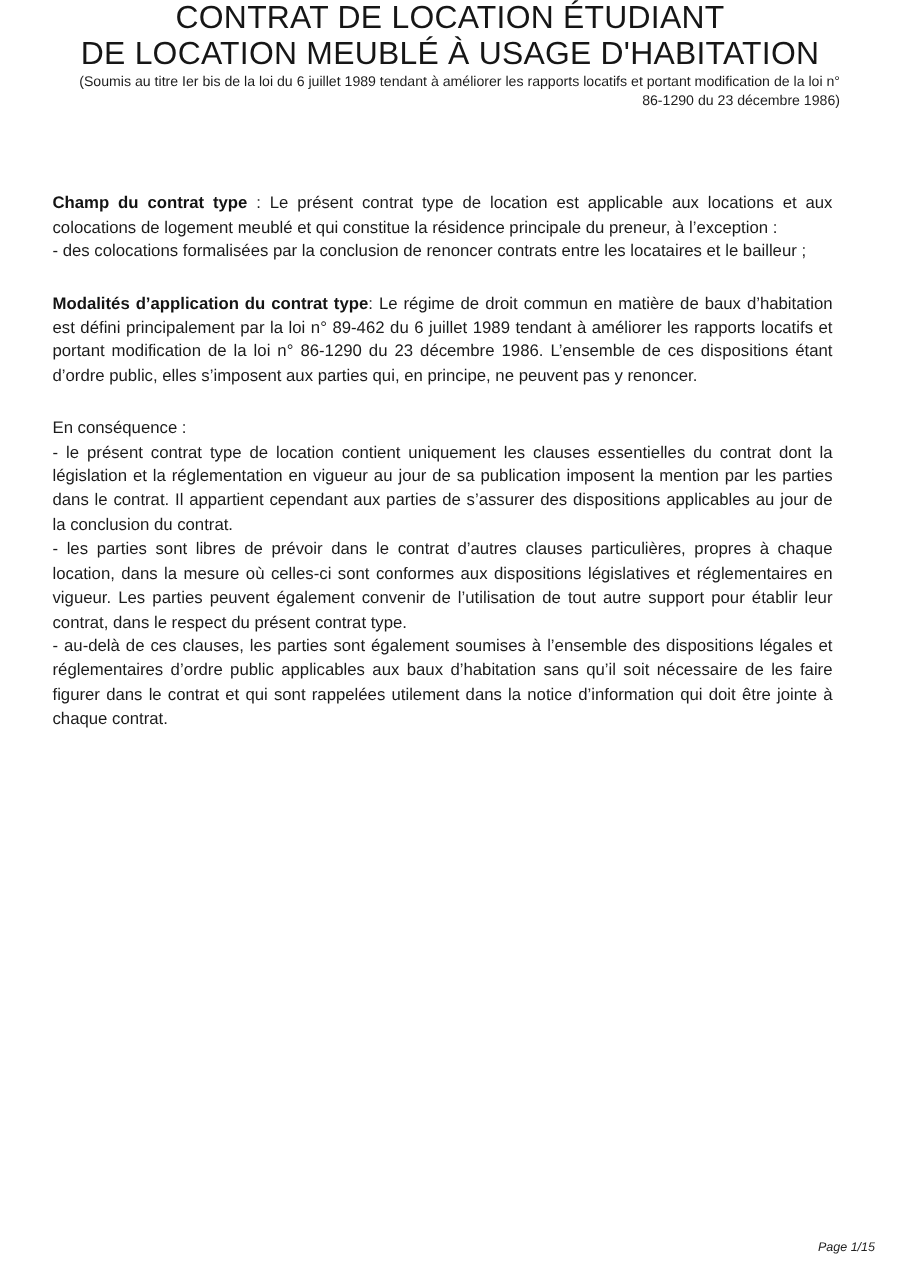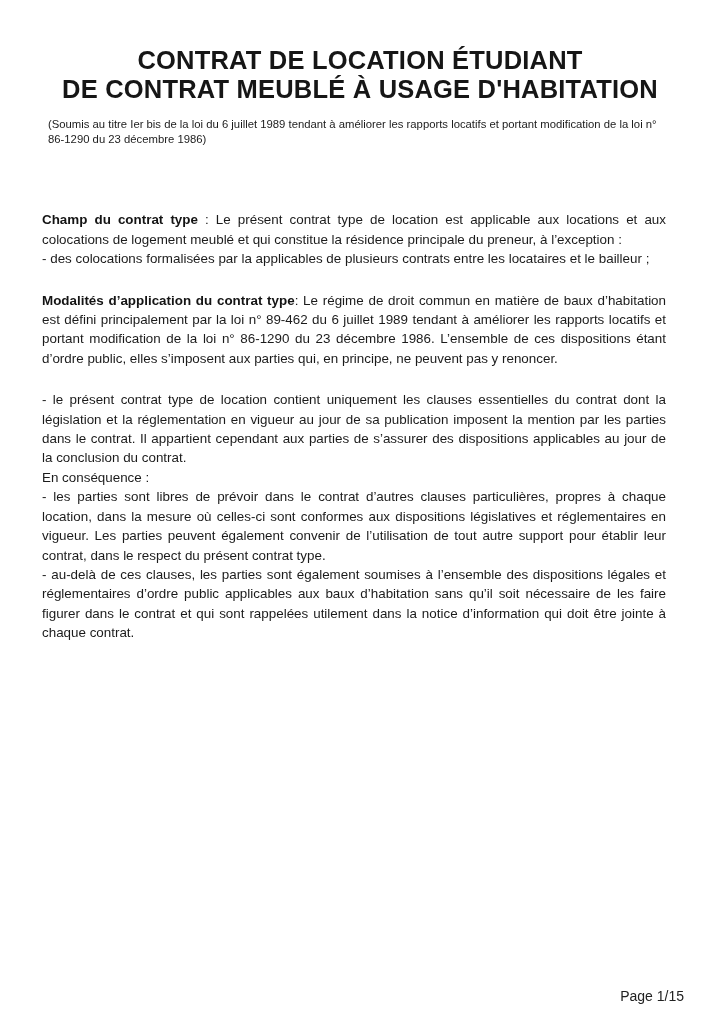"CONTRAT DE LOCATION ÉTUDIANT" .doc-title { font-weight: 700 -> 400; margin-top: 46px -> none }
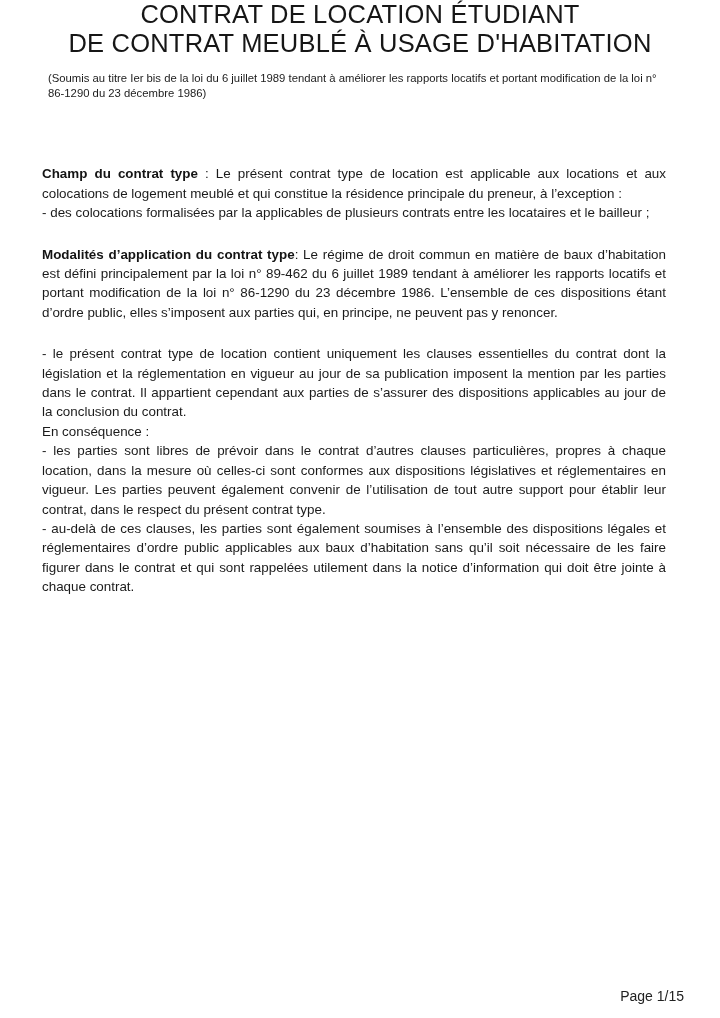"DE CONTRAT MEUBLÉ À USAGE" div { text: CONTRAT -> LOCATION }
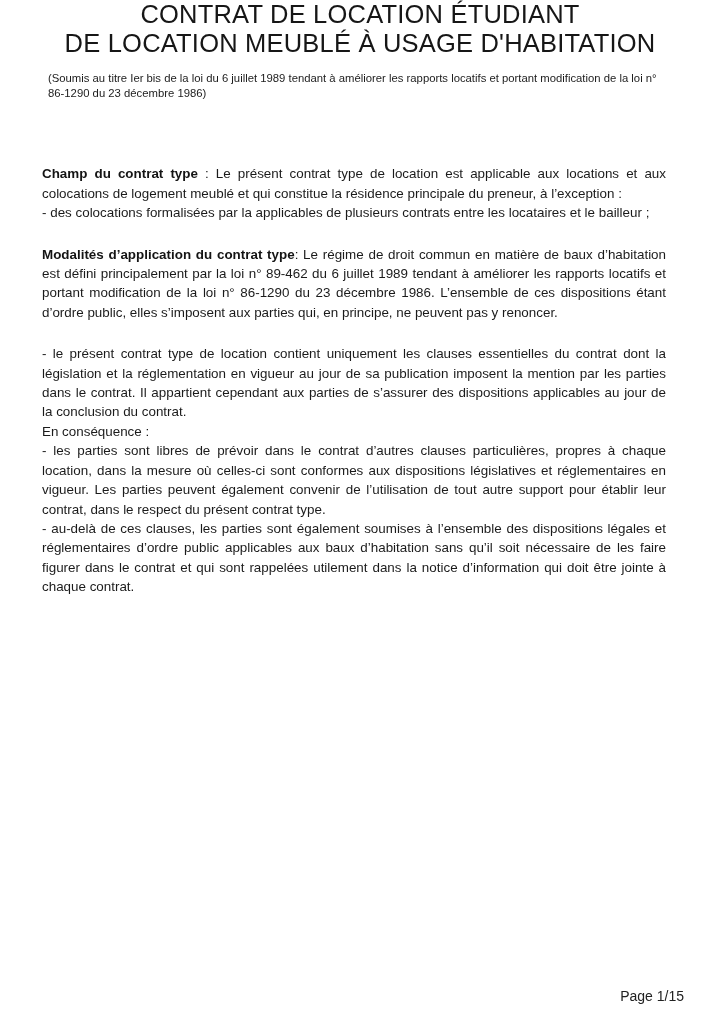"(Soumis au titre Ier bis" .doc-subtitle { margin-top: 12px -> 0; text-align: left -> right }
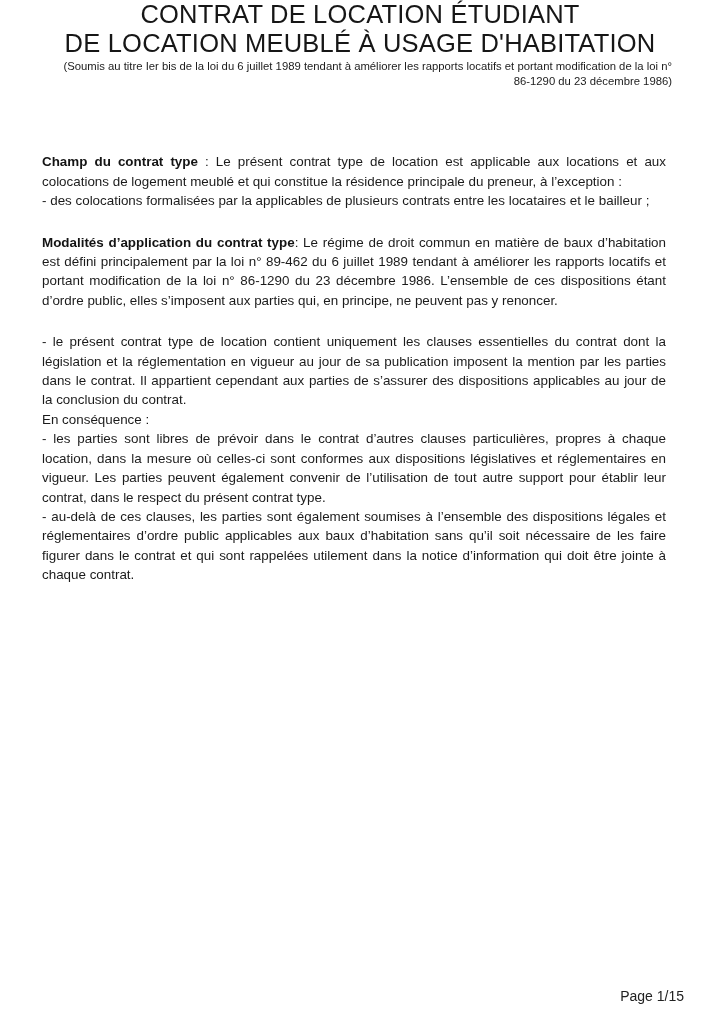"- des colocations formalisées par" p.para { text: applicables de plusieurs -> conclusion de renoncer }
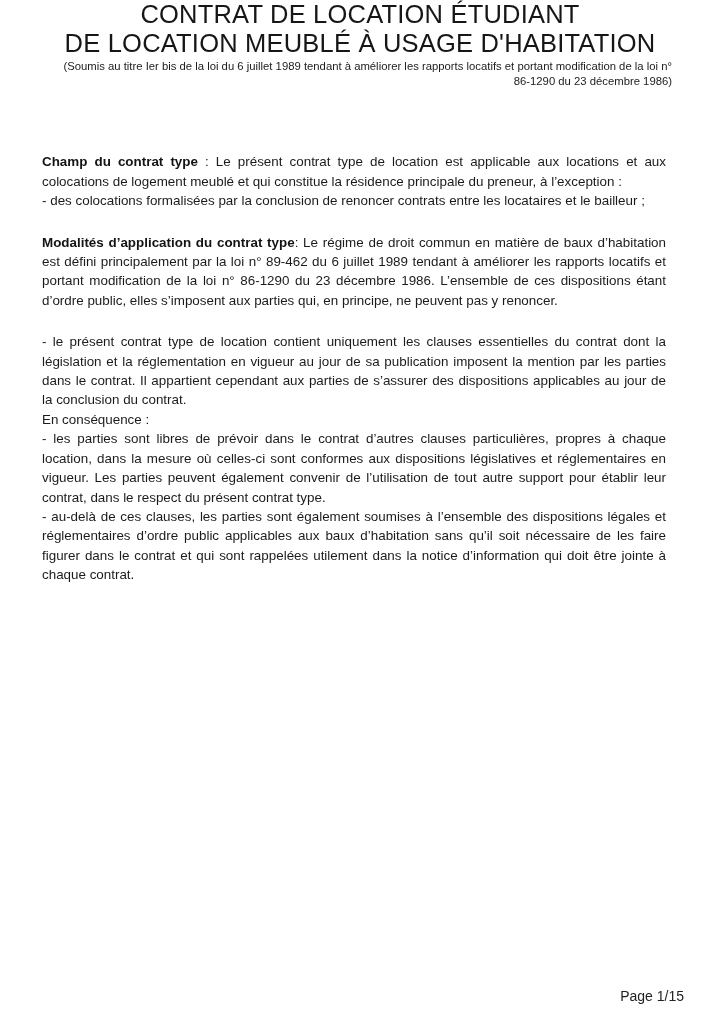"- le présent contrat type" p.para { order: before "En conséquence :" -> after "En conséquence :" }
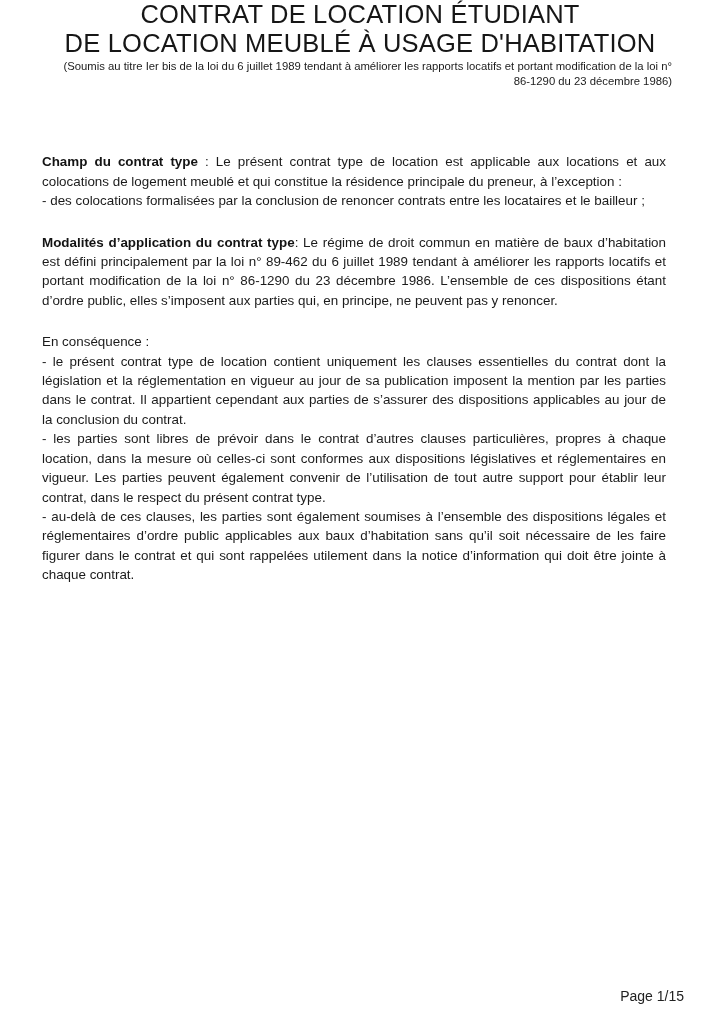"Page 1/15" .page-footer { font-size: 14px -> 10px; font-style: none -> italic; right: 36px -> 20px }
